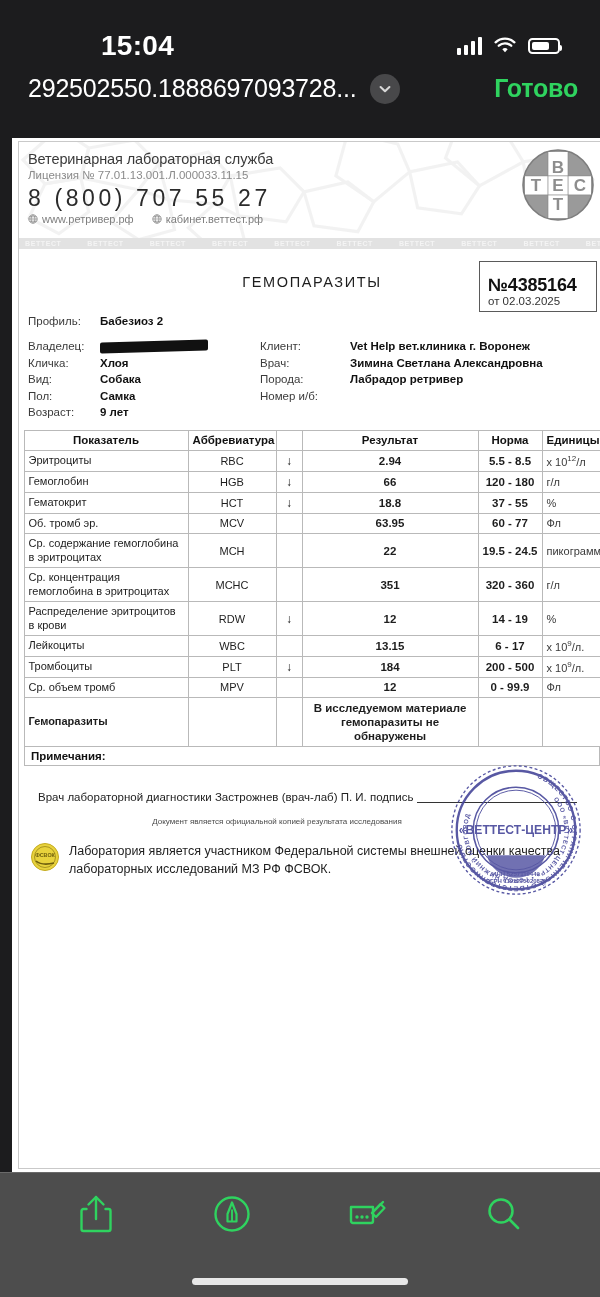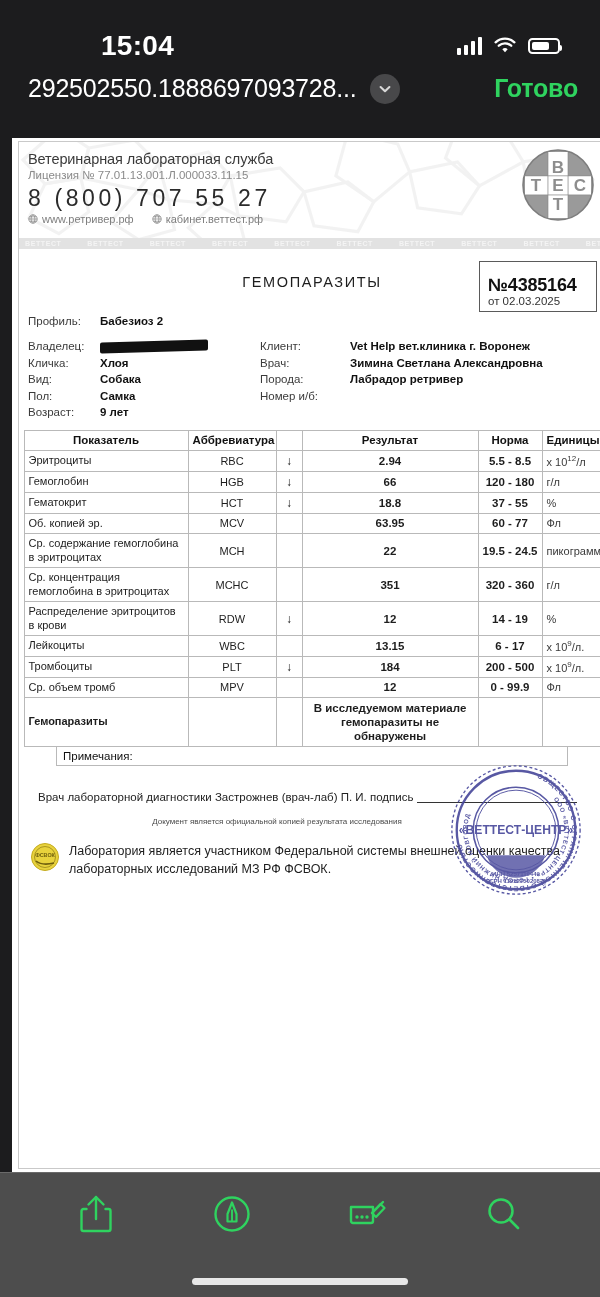"Об. копией эр." td.c-name { text: копией -> тромб }
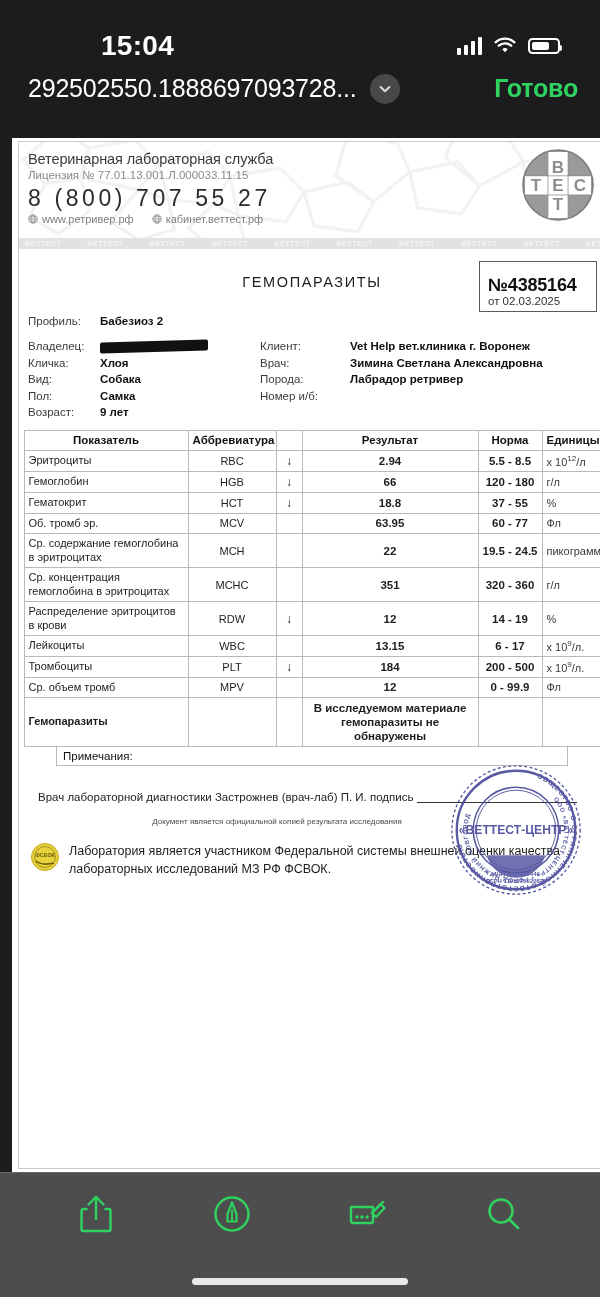"Примечания:" .notes-hd { font-weight: 400 -> 700; width: 512px -> 576px }
